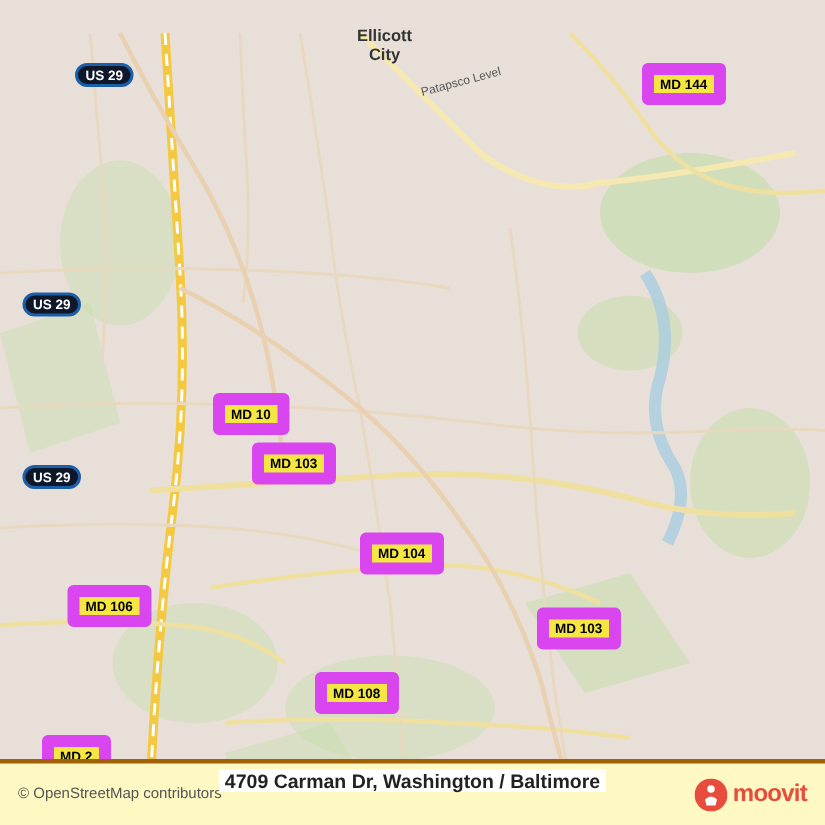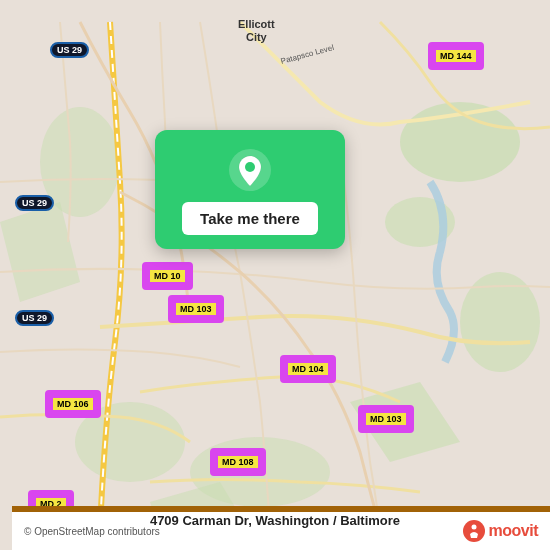"Take me there" div { html: <div> <svg> <circle></circle> <path></path> <circle></circle> </svg> <button>Take me there</button> </div> -> none }
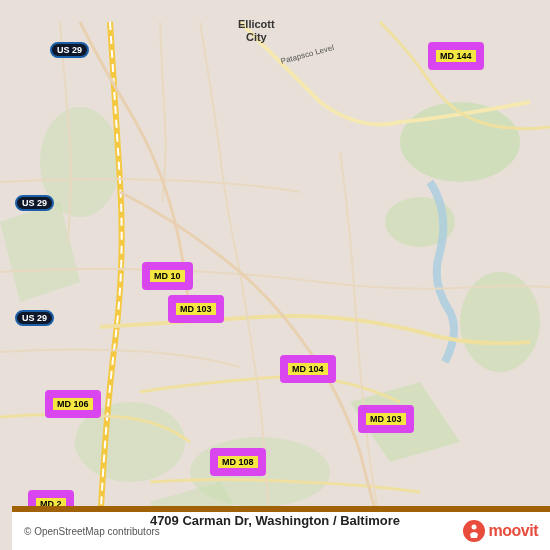"MD 104" div.road-badge { margin-left: 40px -> none }
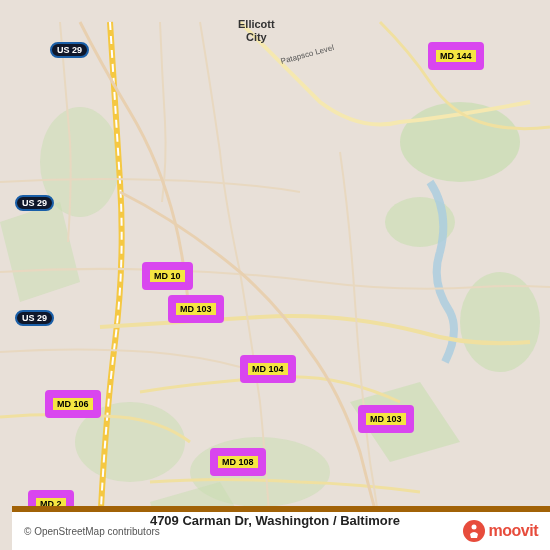"© OpenStreetMap contributors" #bottom-bar { background: #ffffff -> #fef9c3; border-top: 6px solid #a16207 -> 3px solid #a16207; margin-left: 12px -> none }
